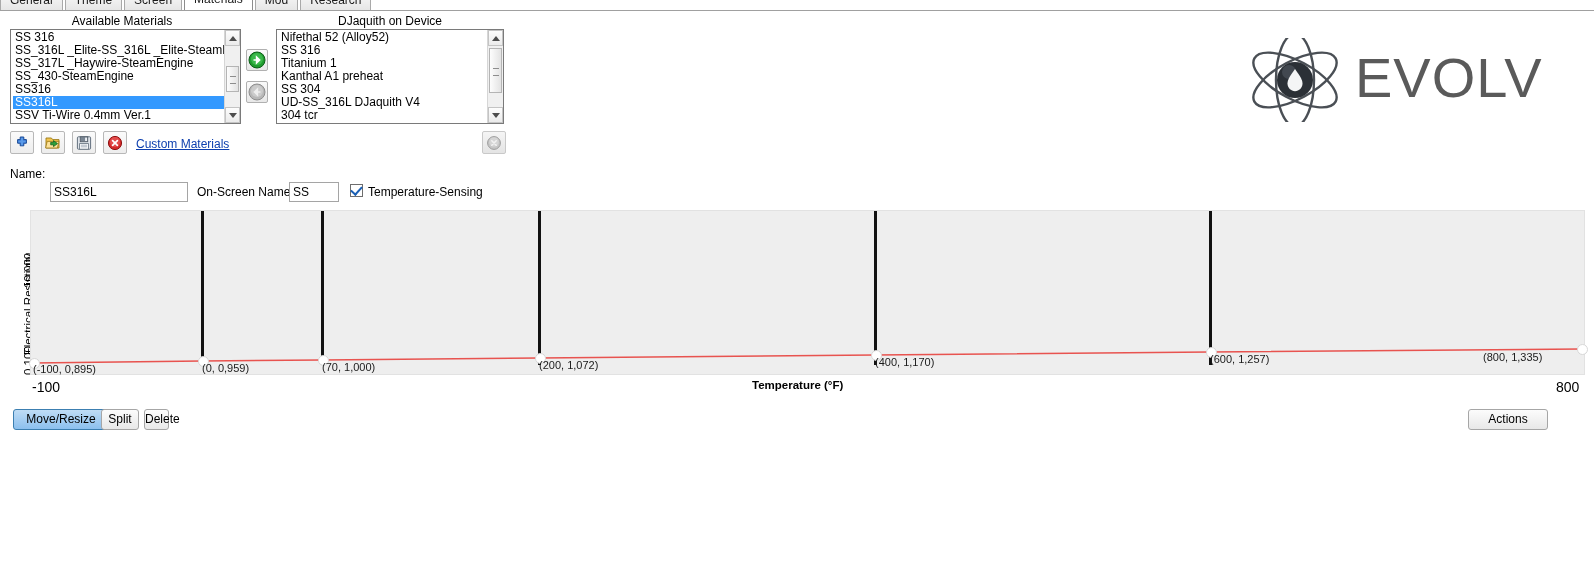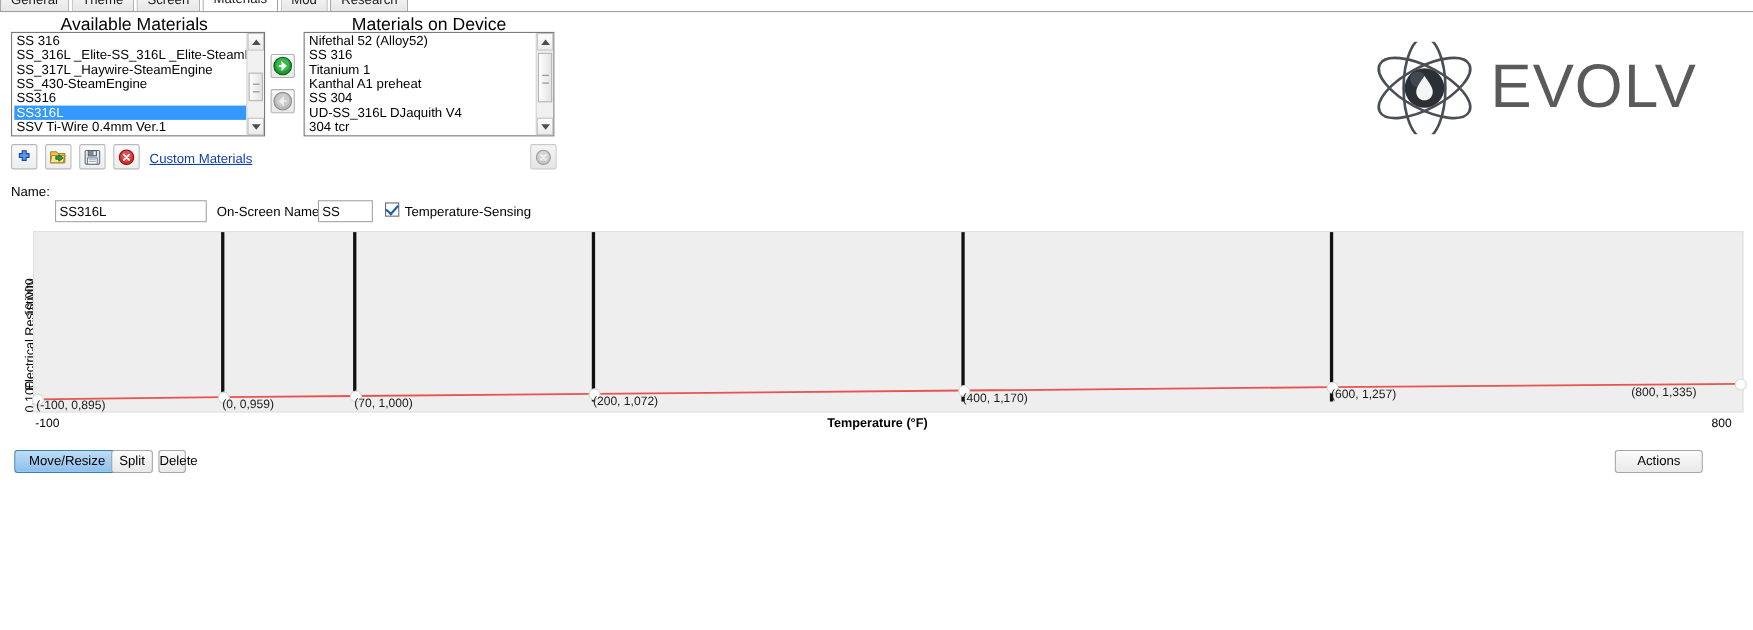"Available Materials" .caption { font-size: 16px -> 12px }
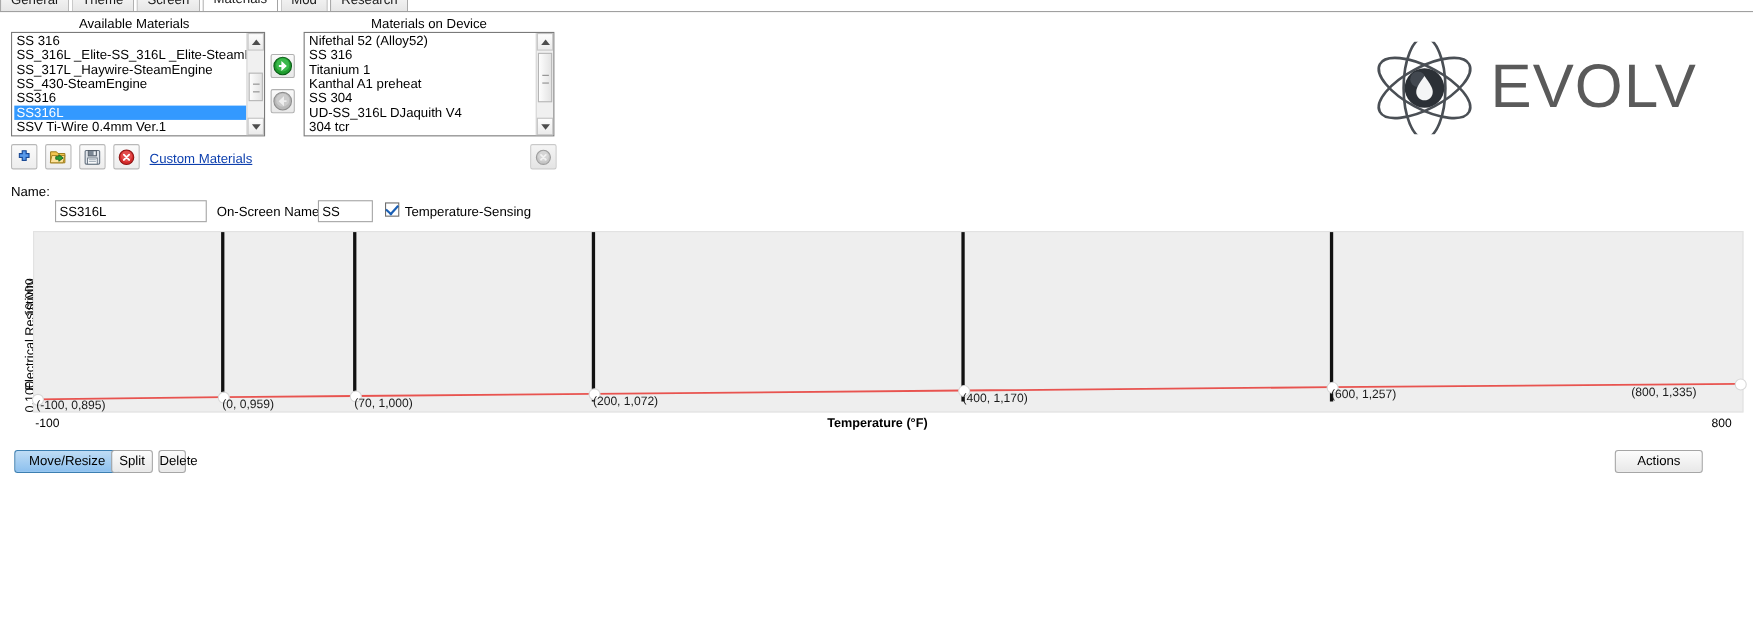"Materials on Device" div.caption { text: Materials -> DJaquith }
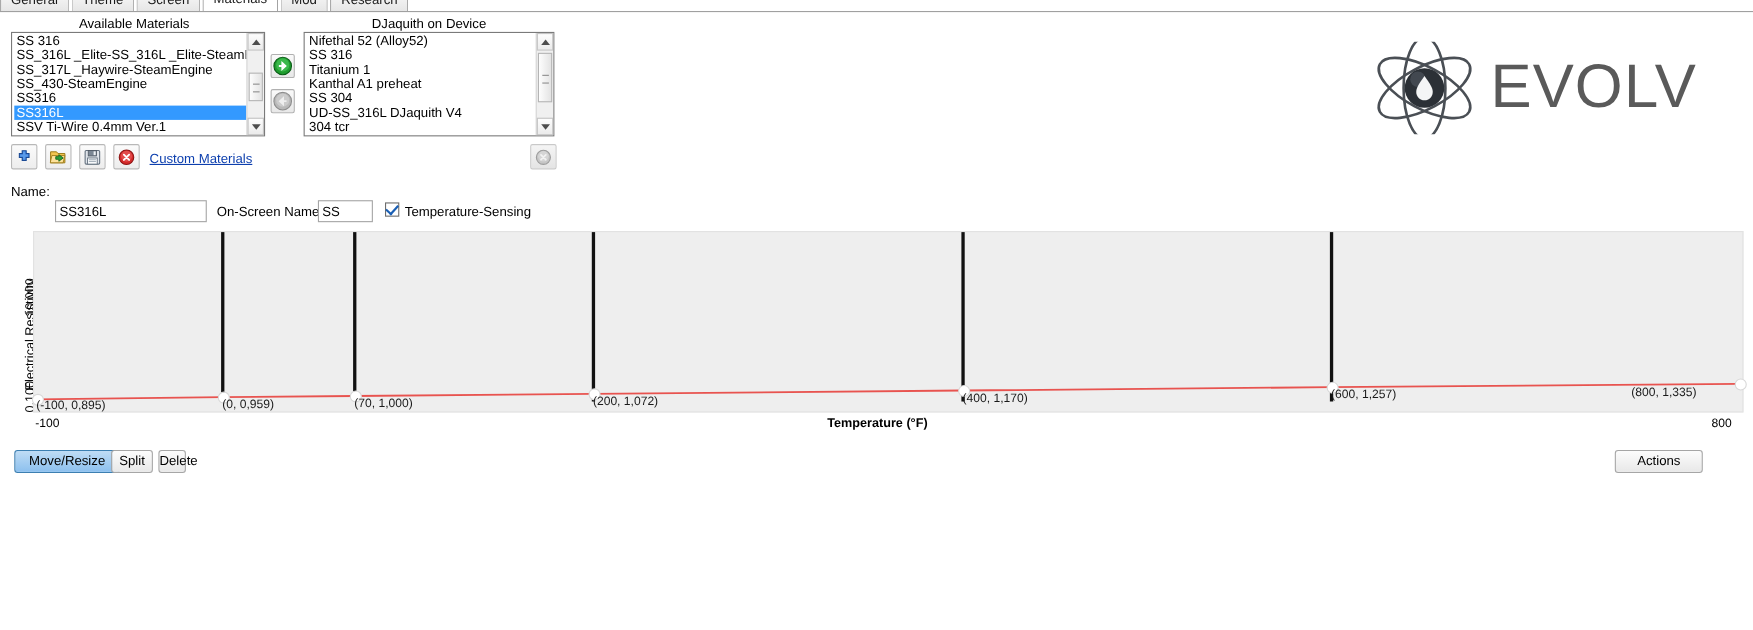"-100" .xtick { font-size: 11px -> 14px }
